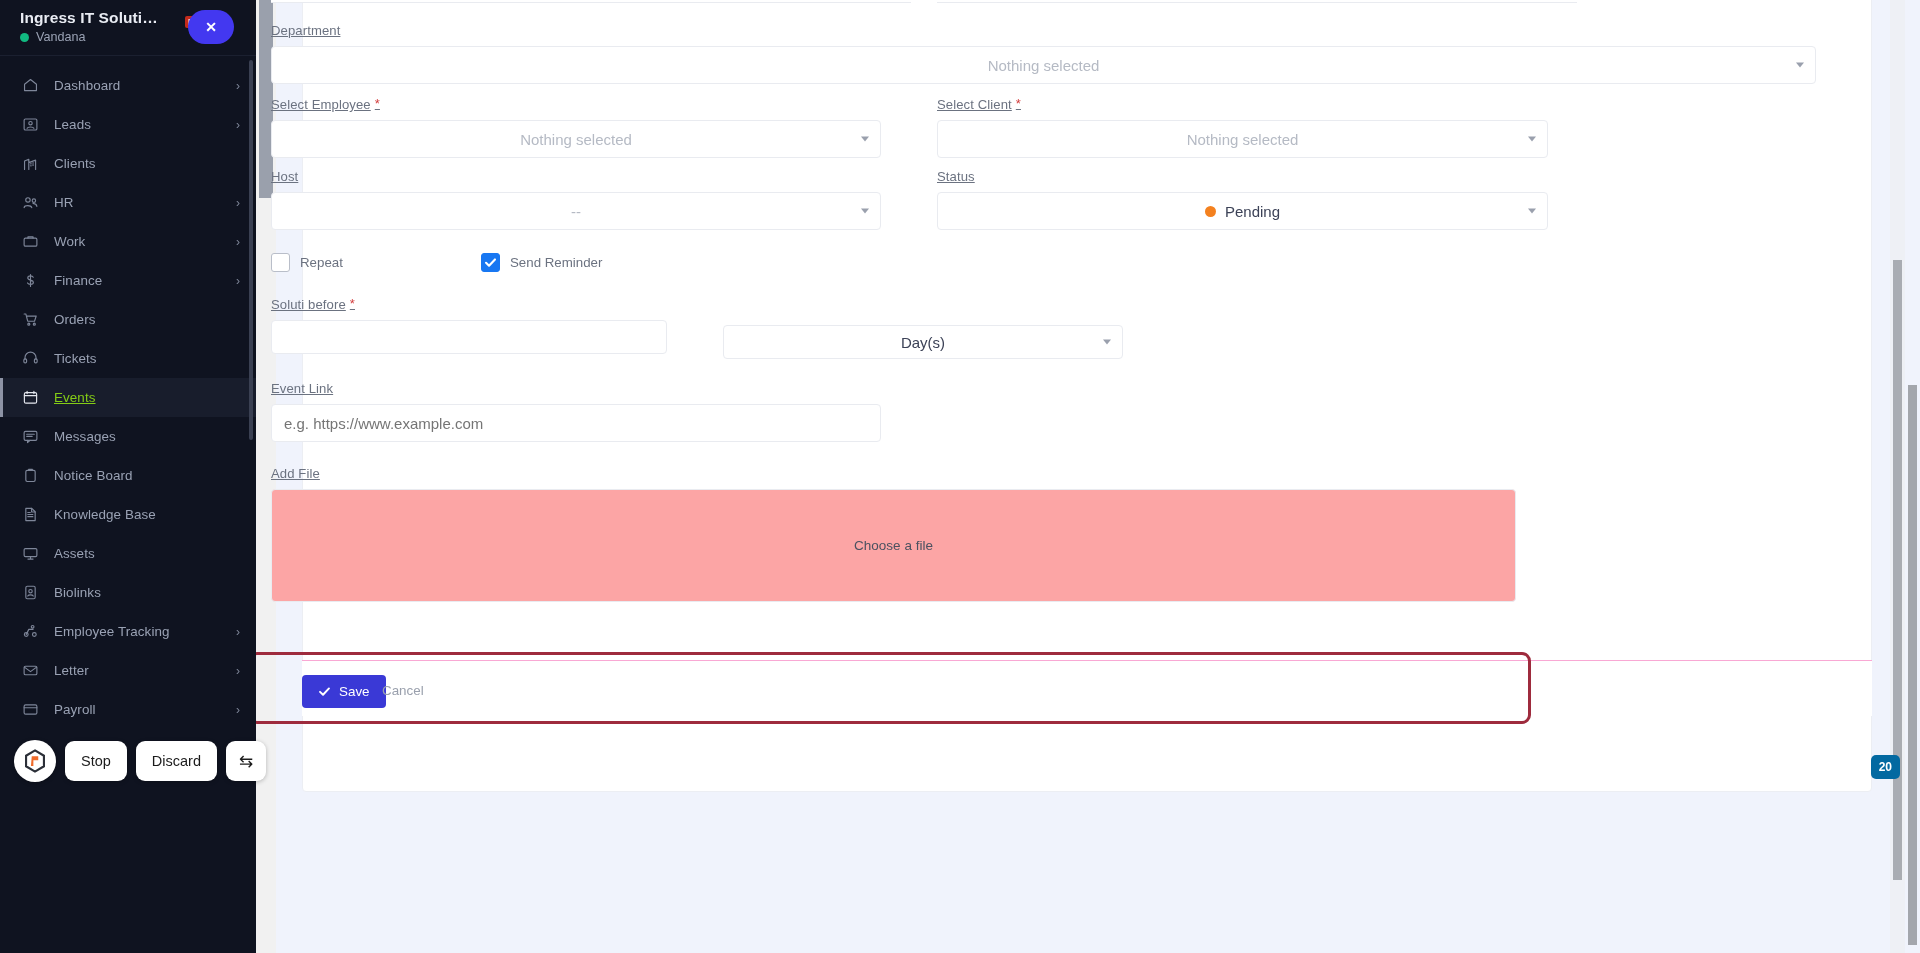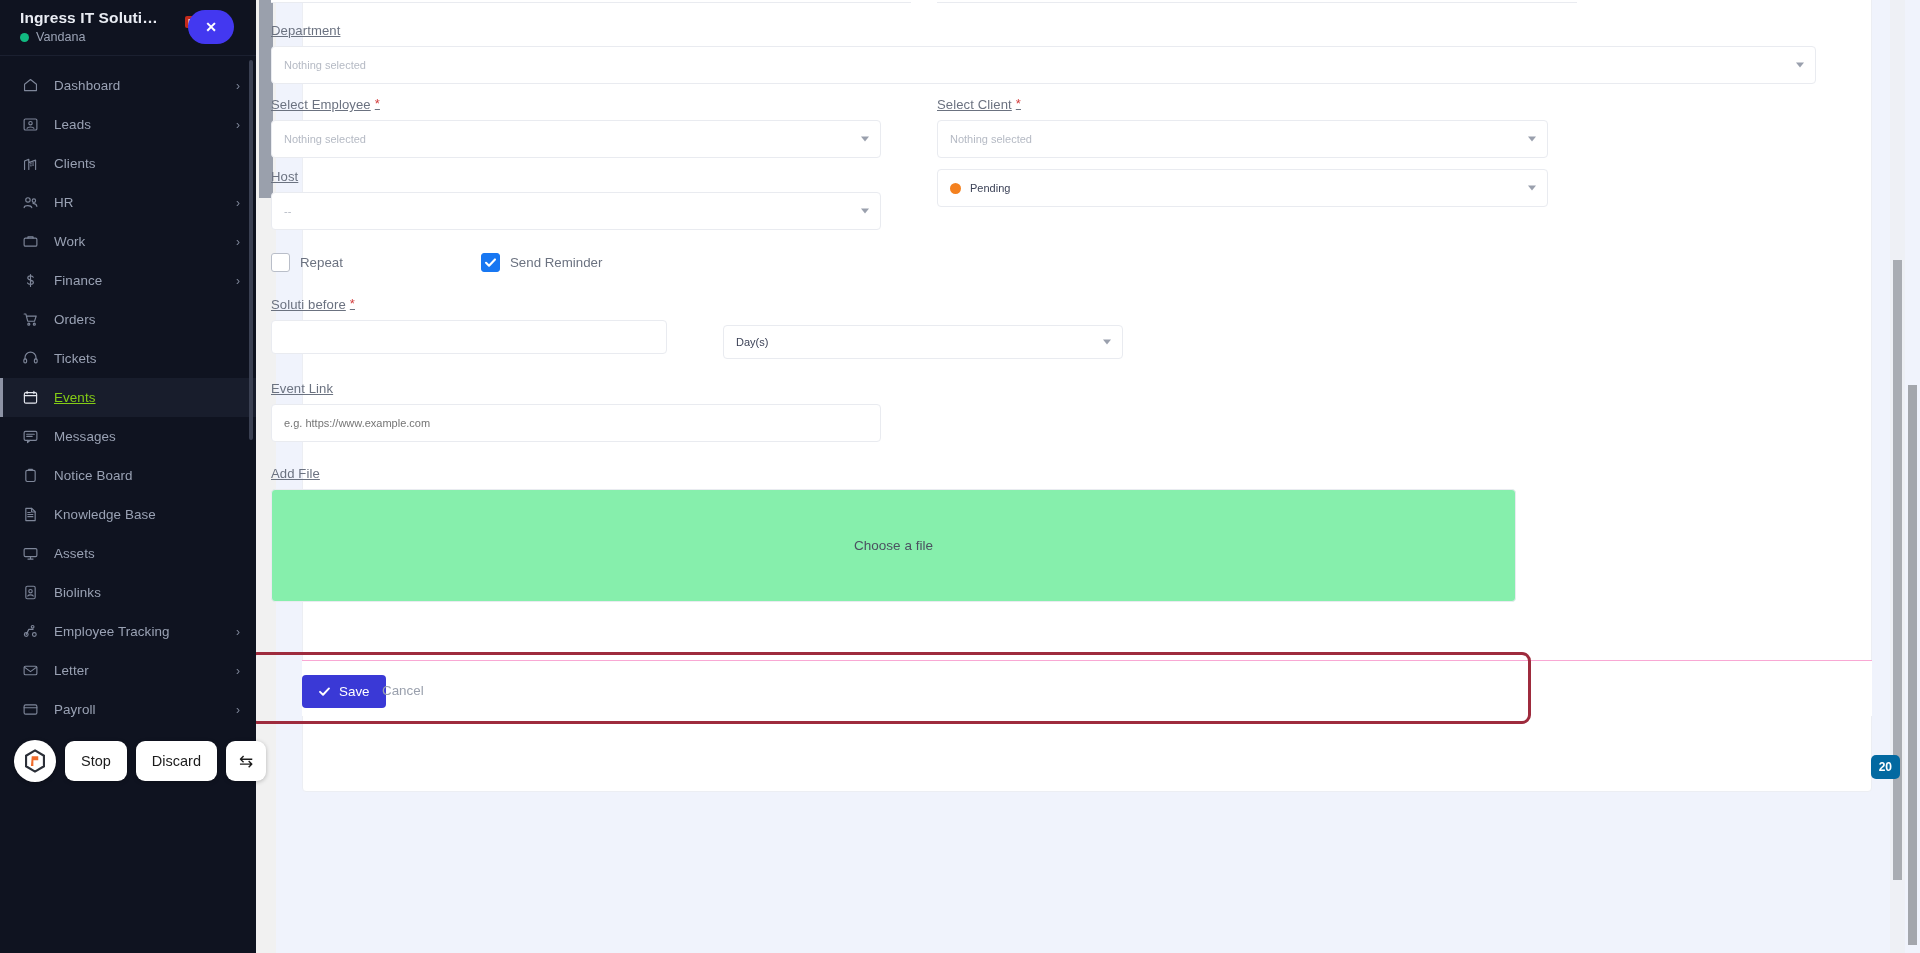"Nothing selected" .fcontrol { font-size: 11px -> 15px; justify-content: none -> center }
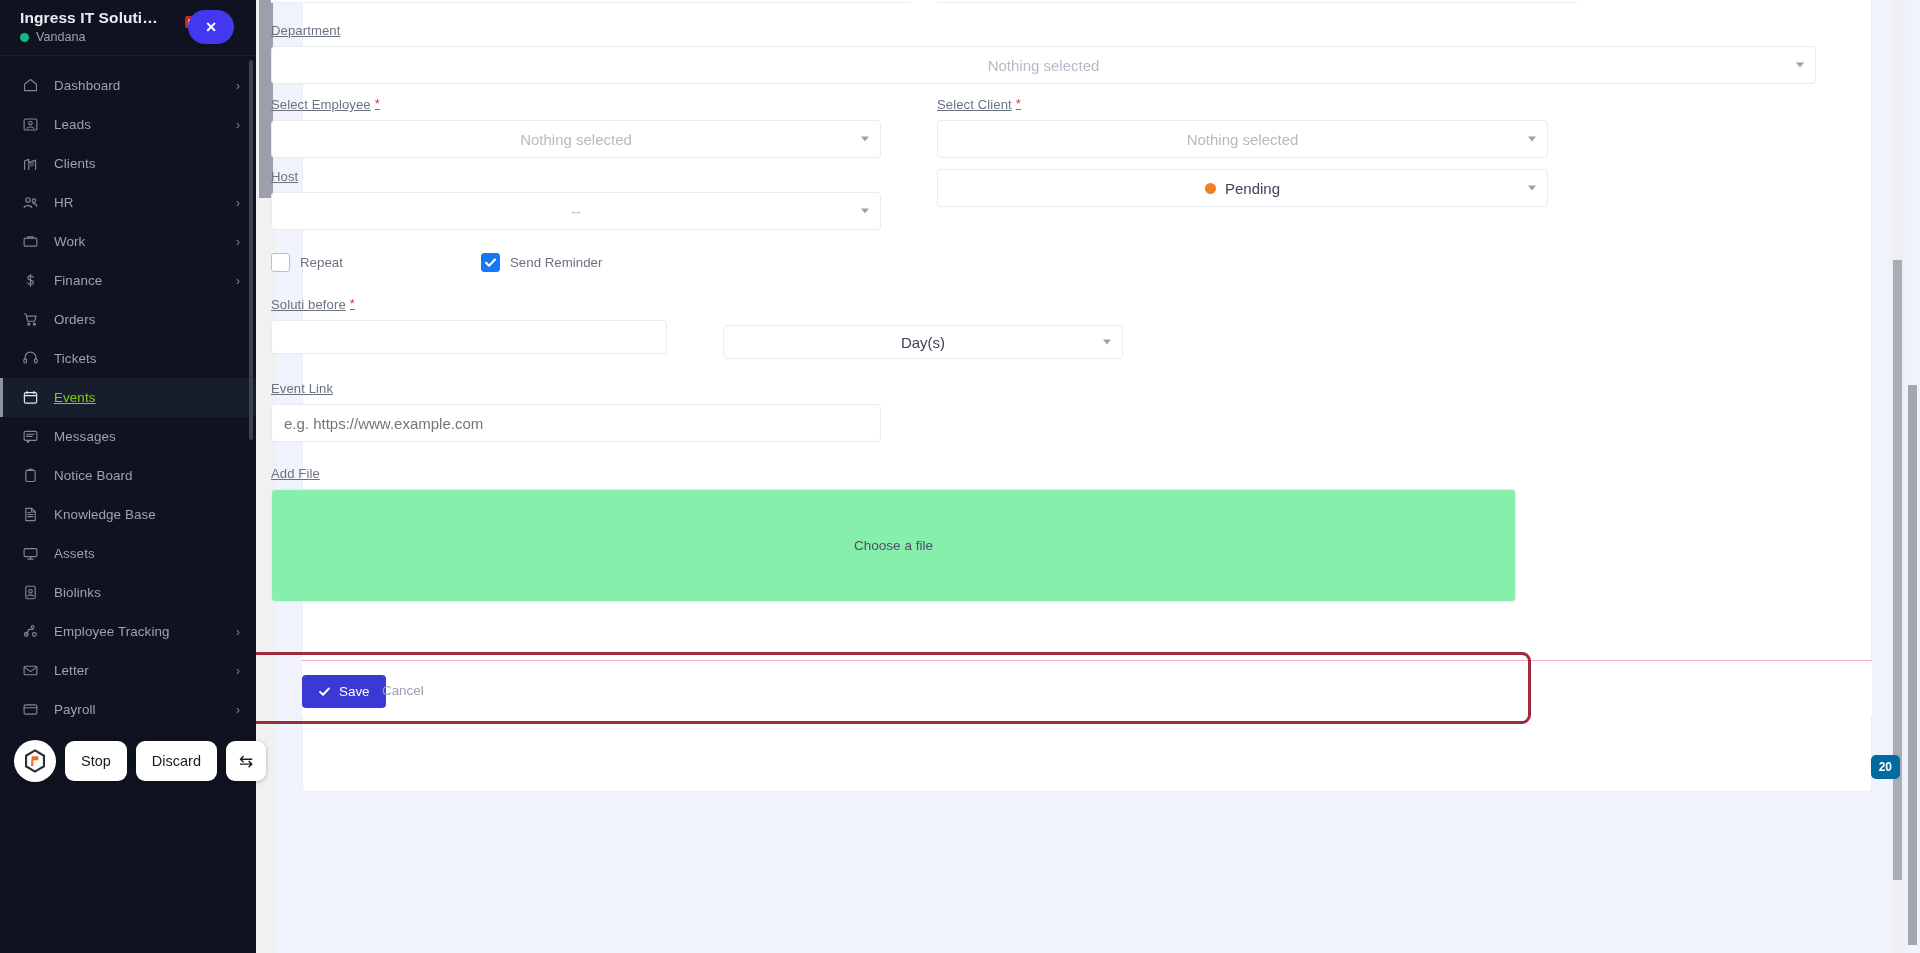"Status" div.flabel { html: none -> <div> <span>Status</span> </div> }
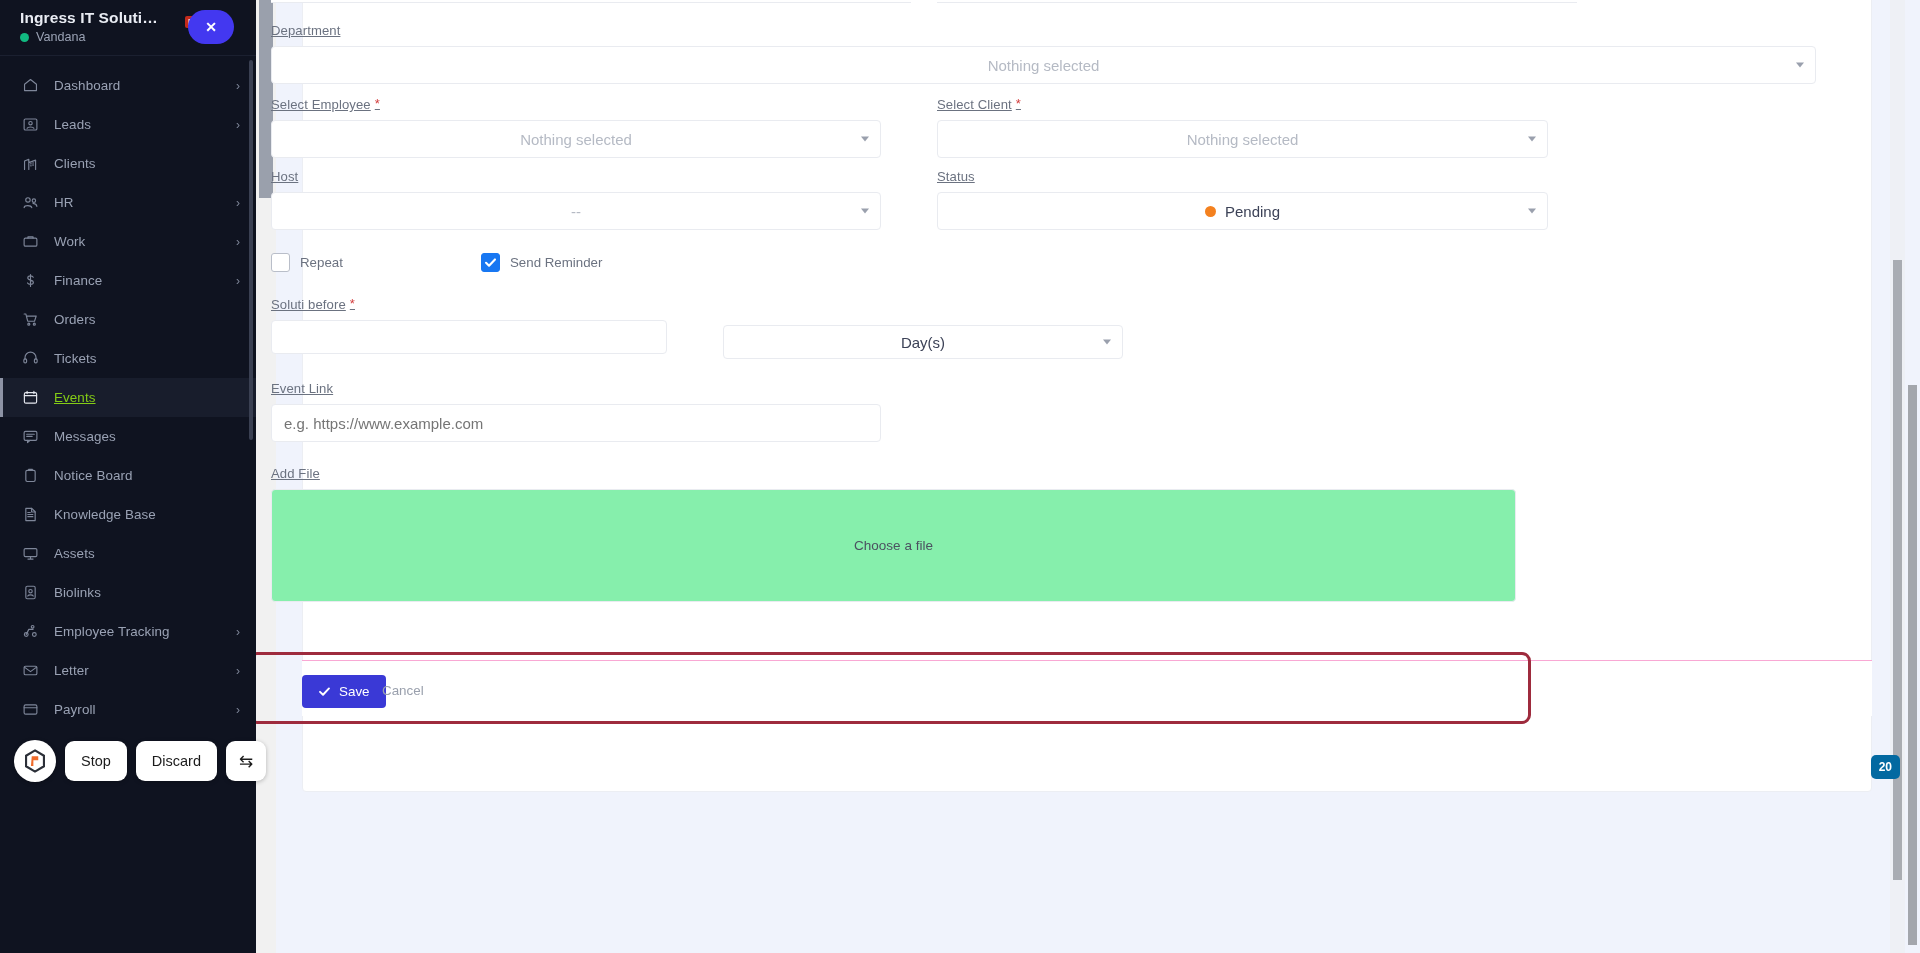"Choose a file" .dropzone { background: #86efac -> #fca5a5 }
